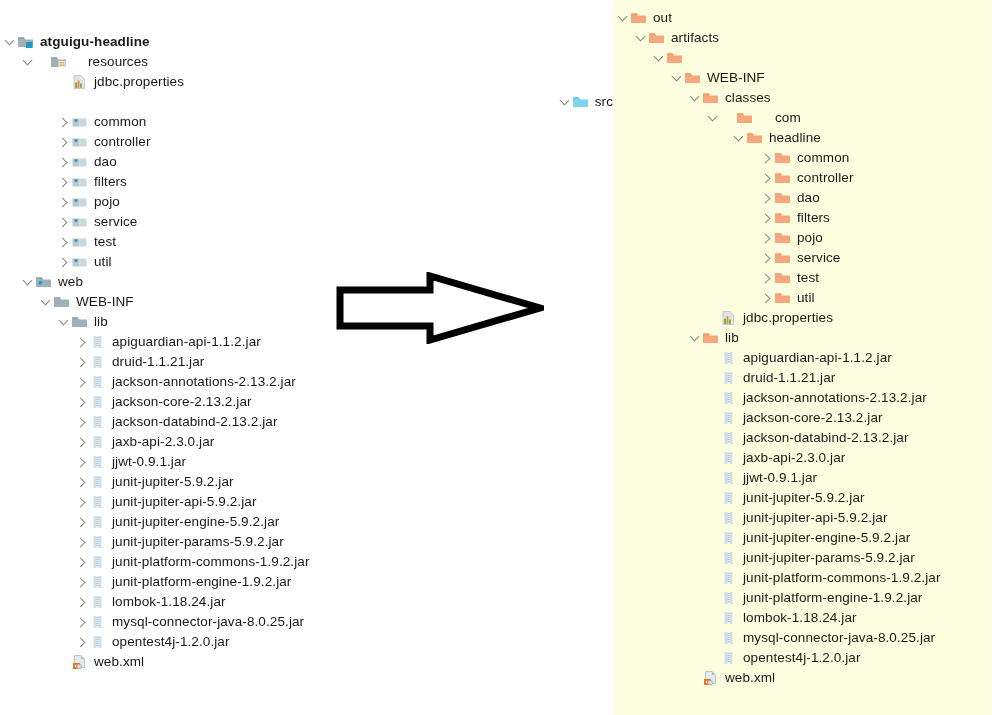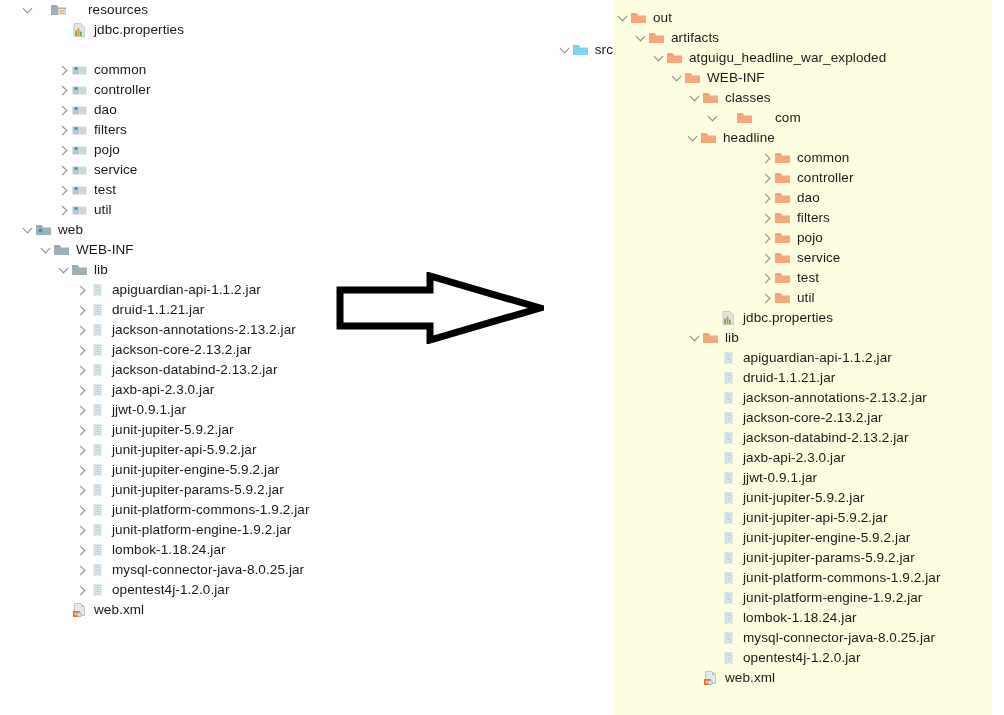"atguigu-headline" div.row { html: none -> <div> <span></span> <span> <svg> <path></path> <path></path> <rect></rect> </svg> </span> <span>atguigu-headline</span> </div> }
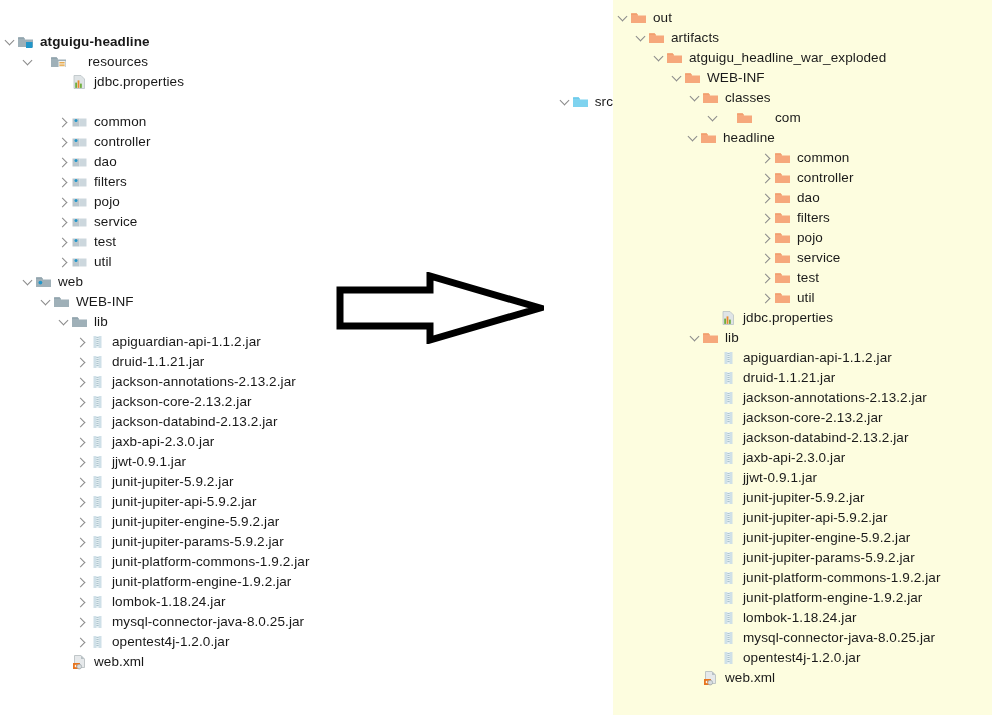"atguigu_headline_war_exploded" span.label { html: <span>atguigu_headline_war_exploded</span> -> none }
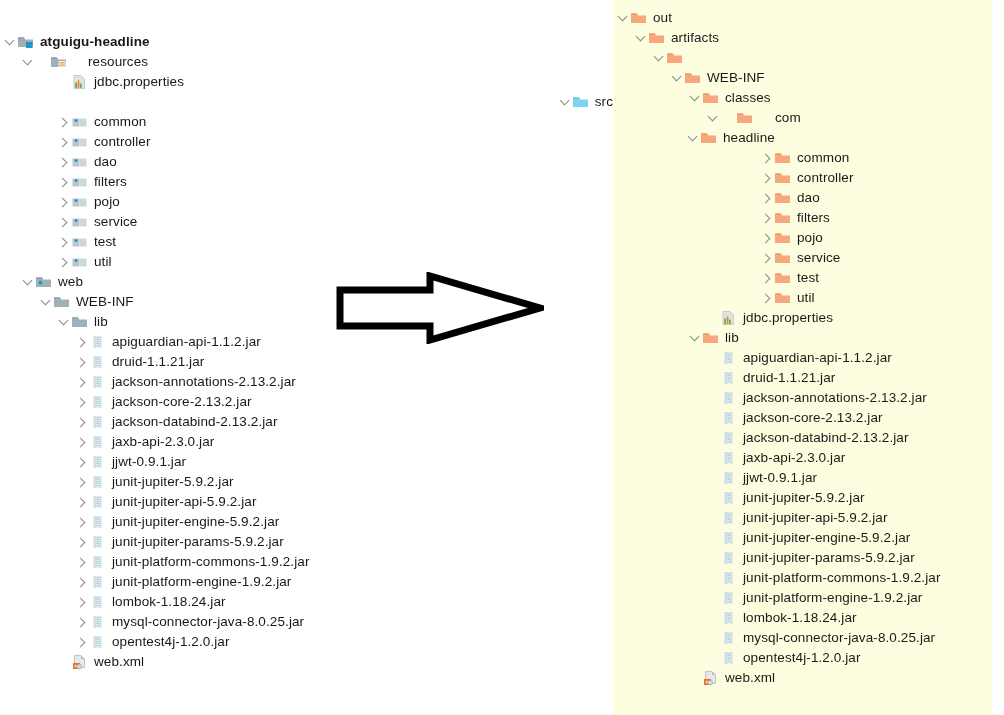"headline" div.row { padding-left: 74px -> 120px }
